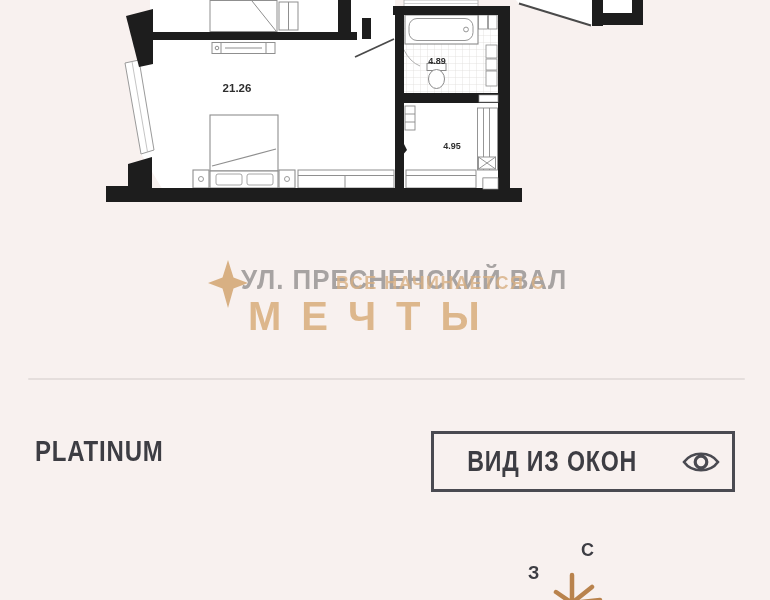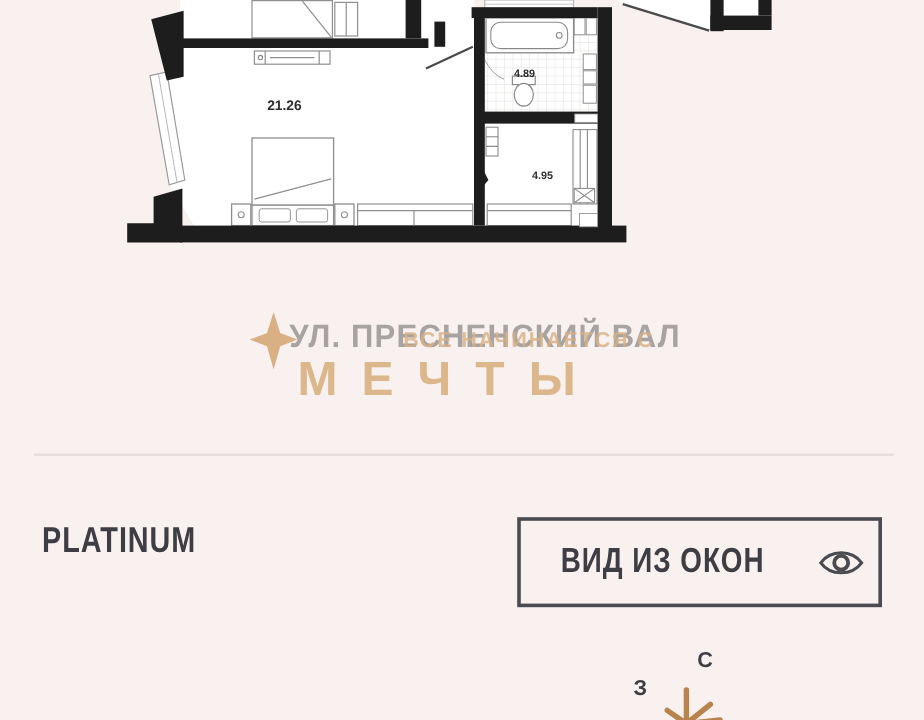"ВИД ИЗ ОКОН" .view-btn { height: 75px -> 61px }
